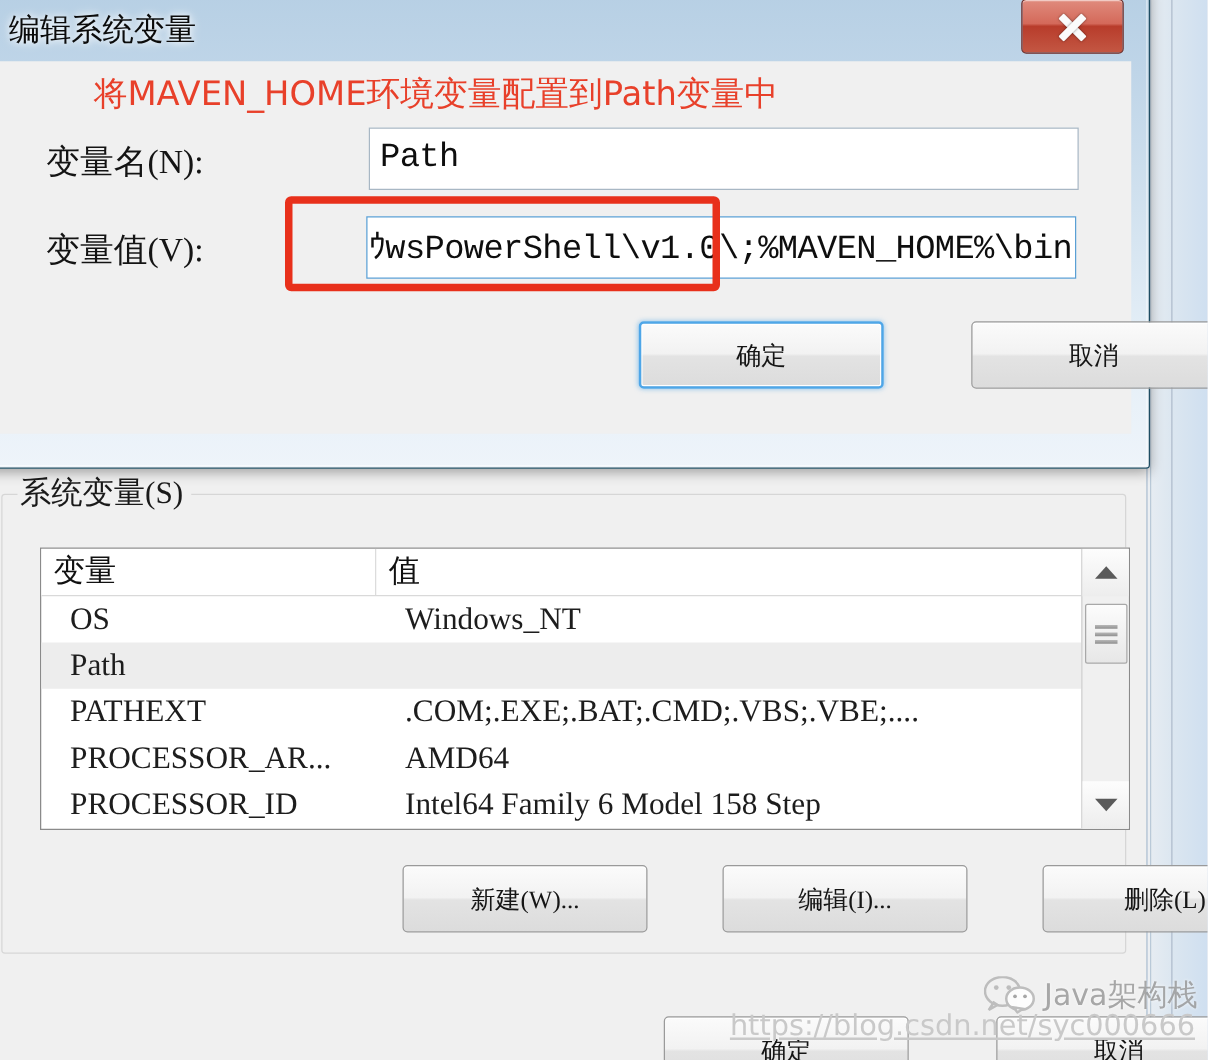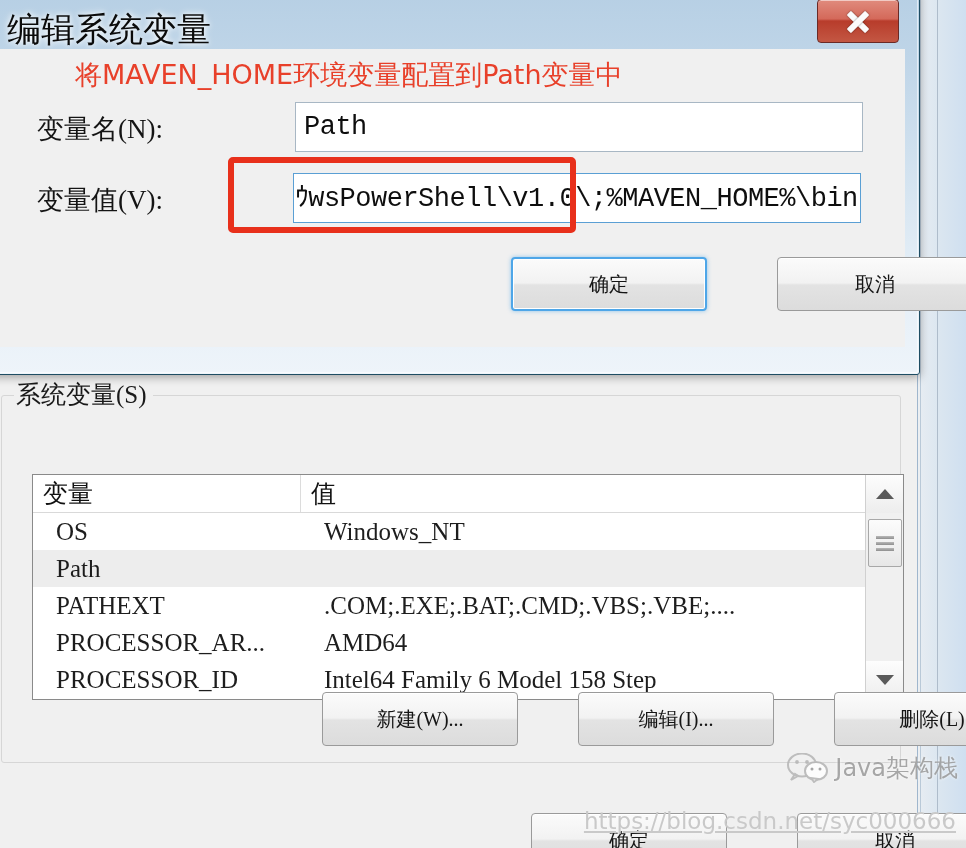"编辑系统变量" .dlg-title { font-size: 34px -> 25px }
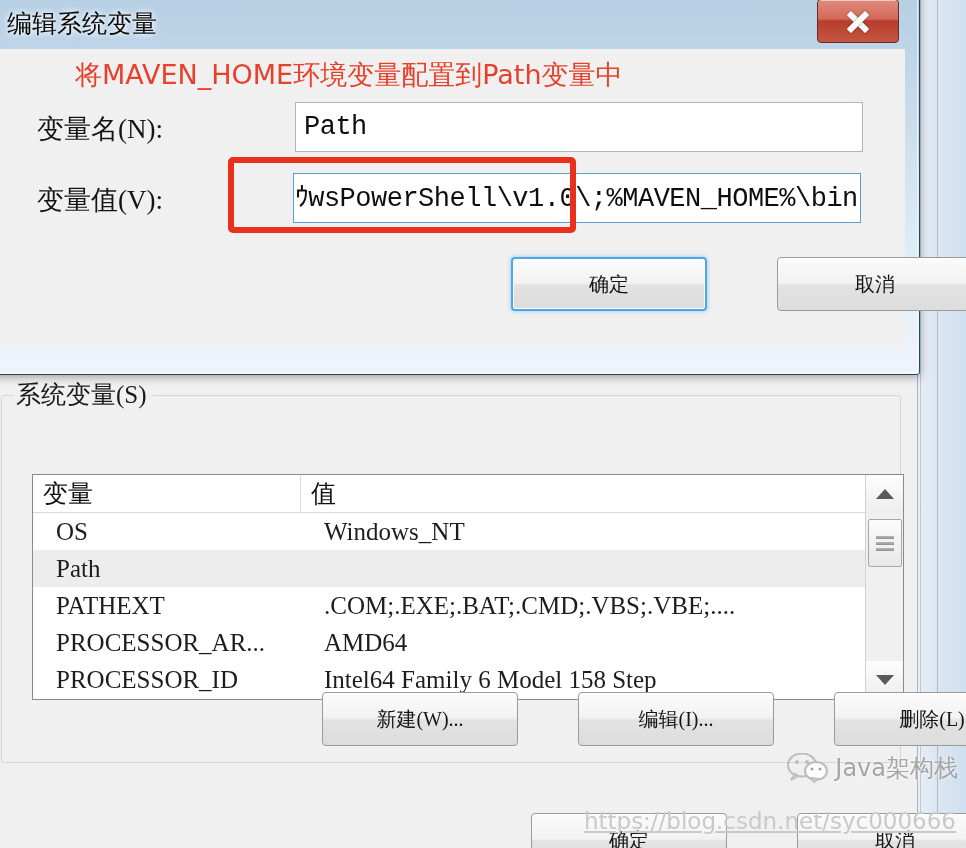"变量" .listview { margin-top: 36px -> none }
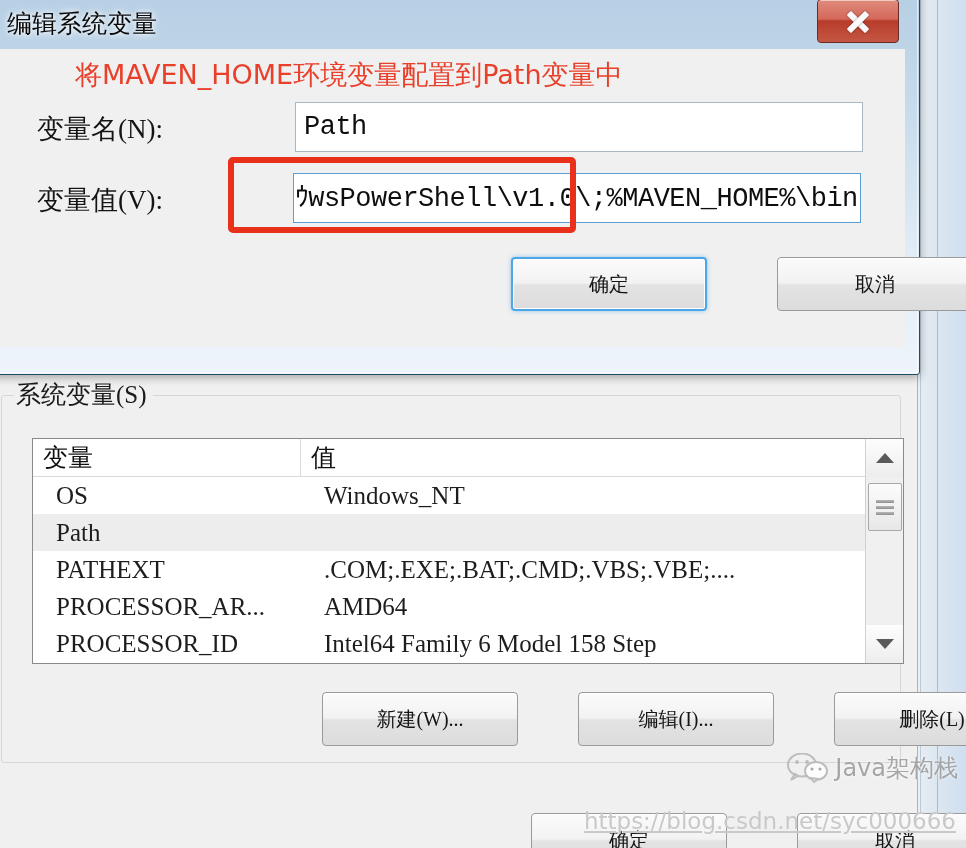"Java架构栈" .wm-wechat { bottom: 64px -> 36px }
